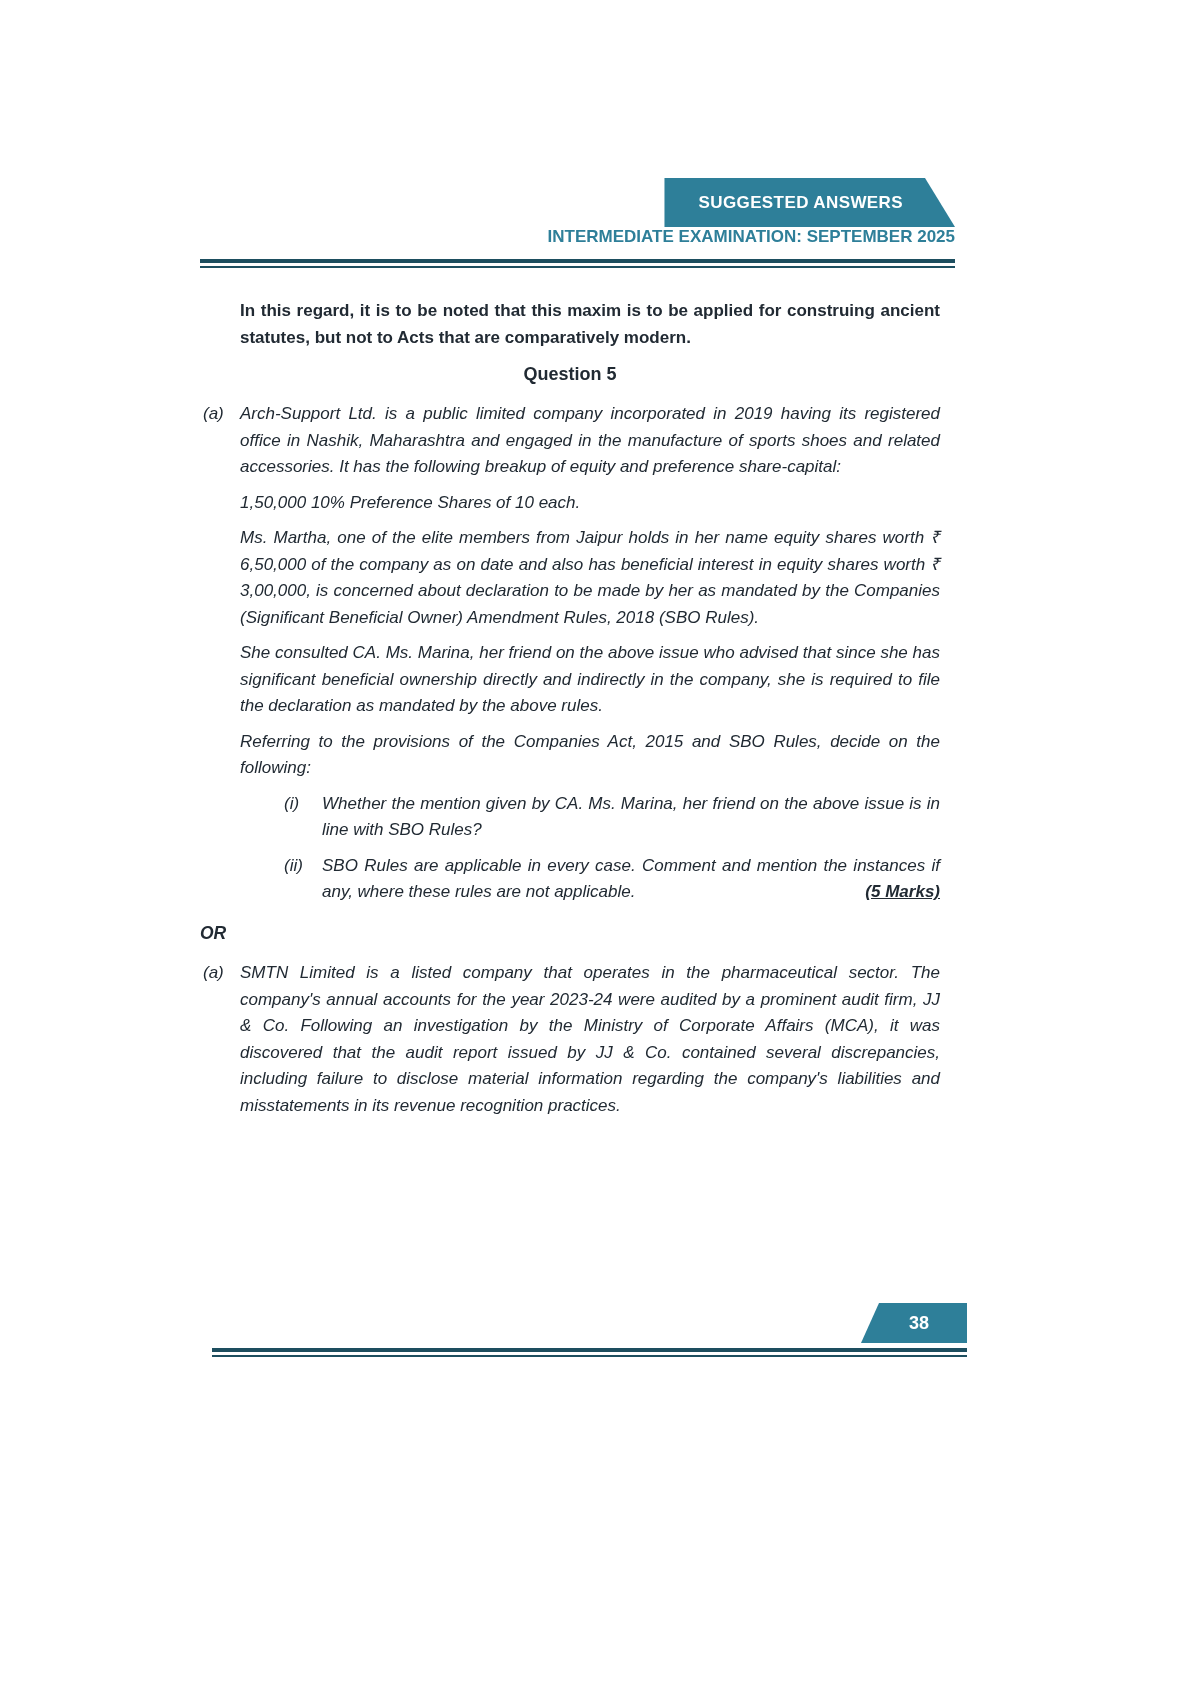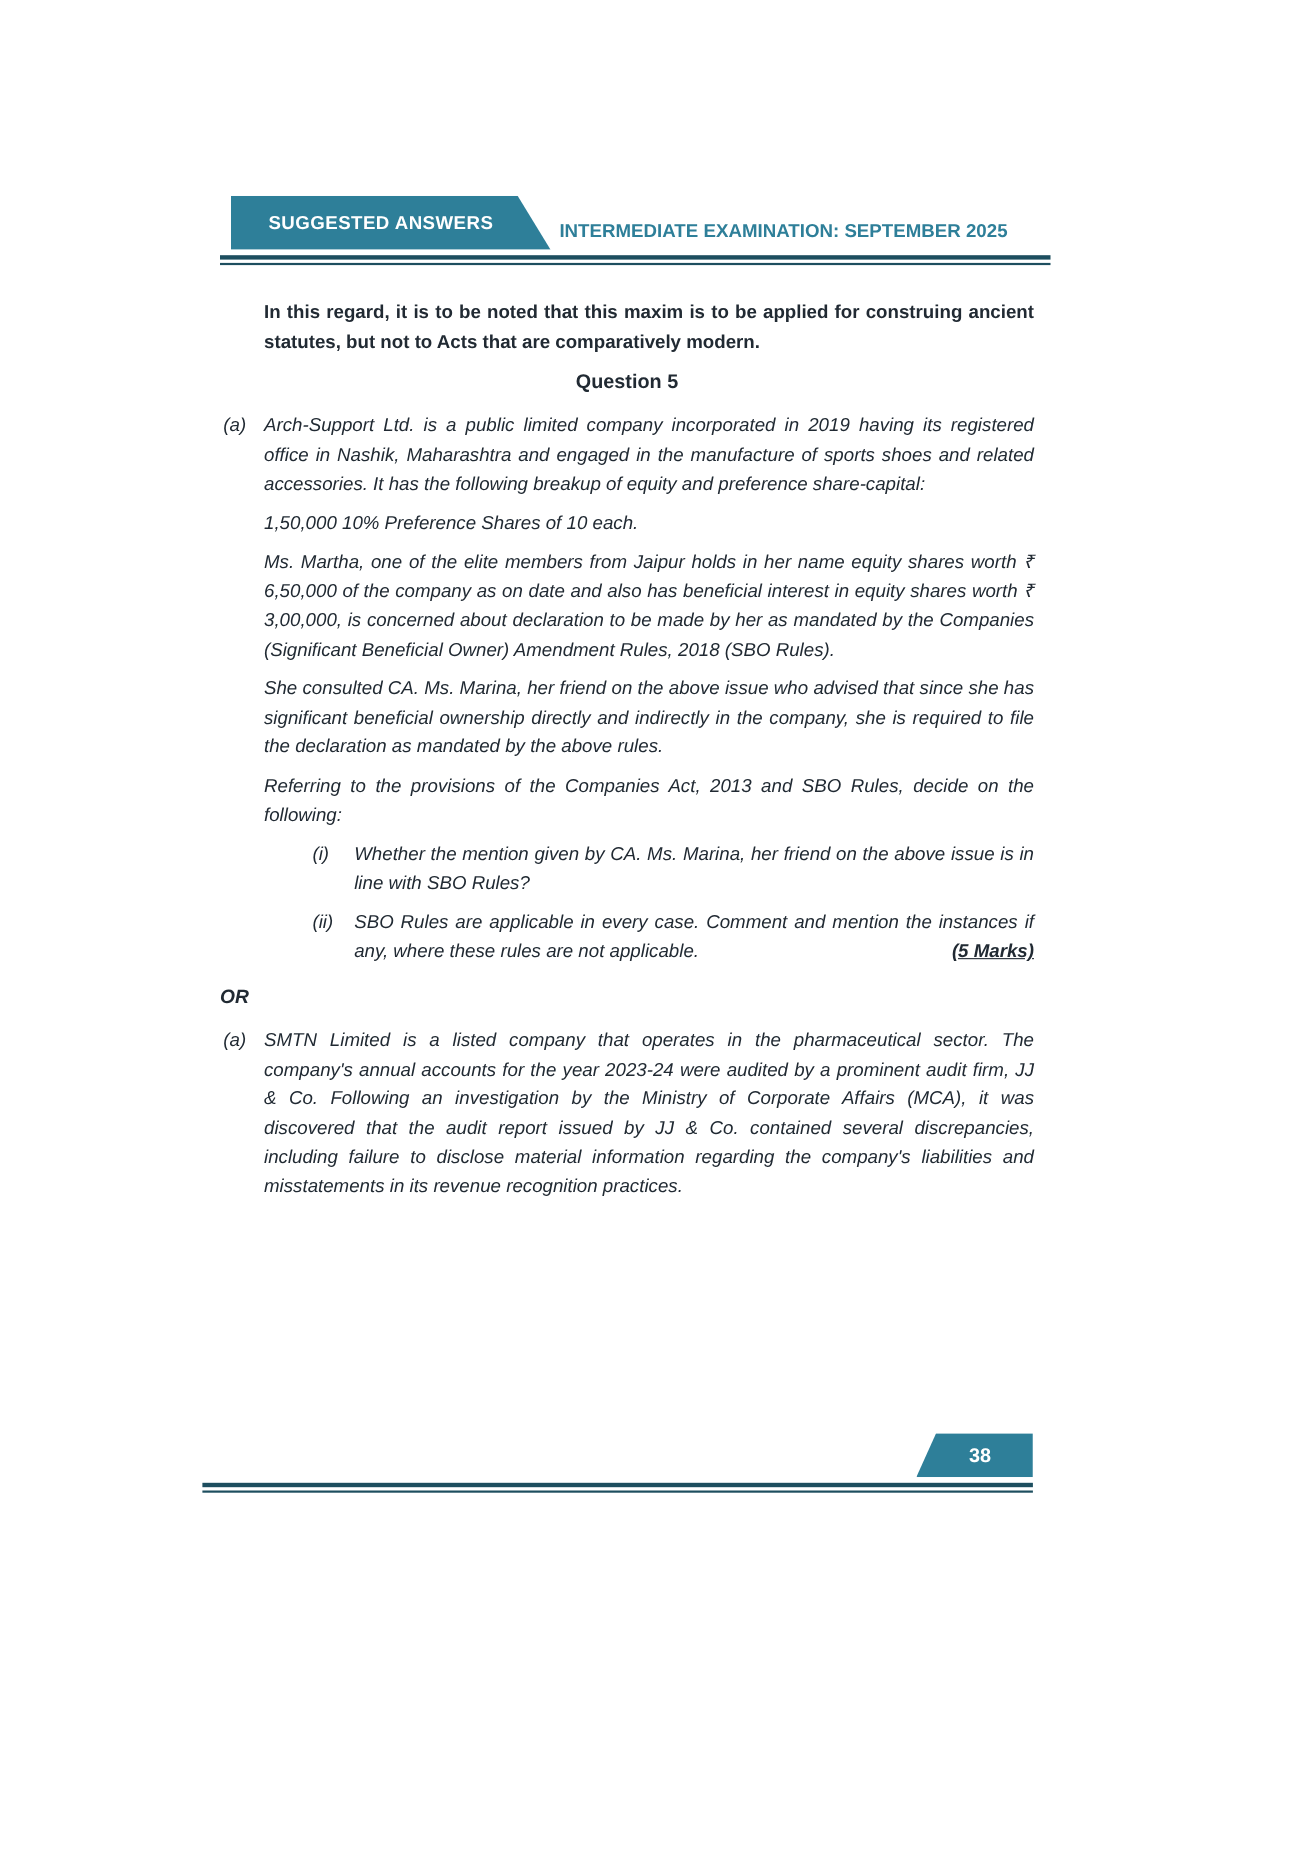"SUGGESTED ANSWERS" .header-row { flex-direction: none -> column }
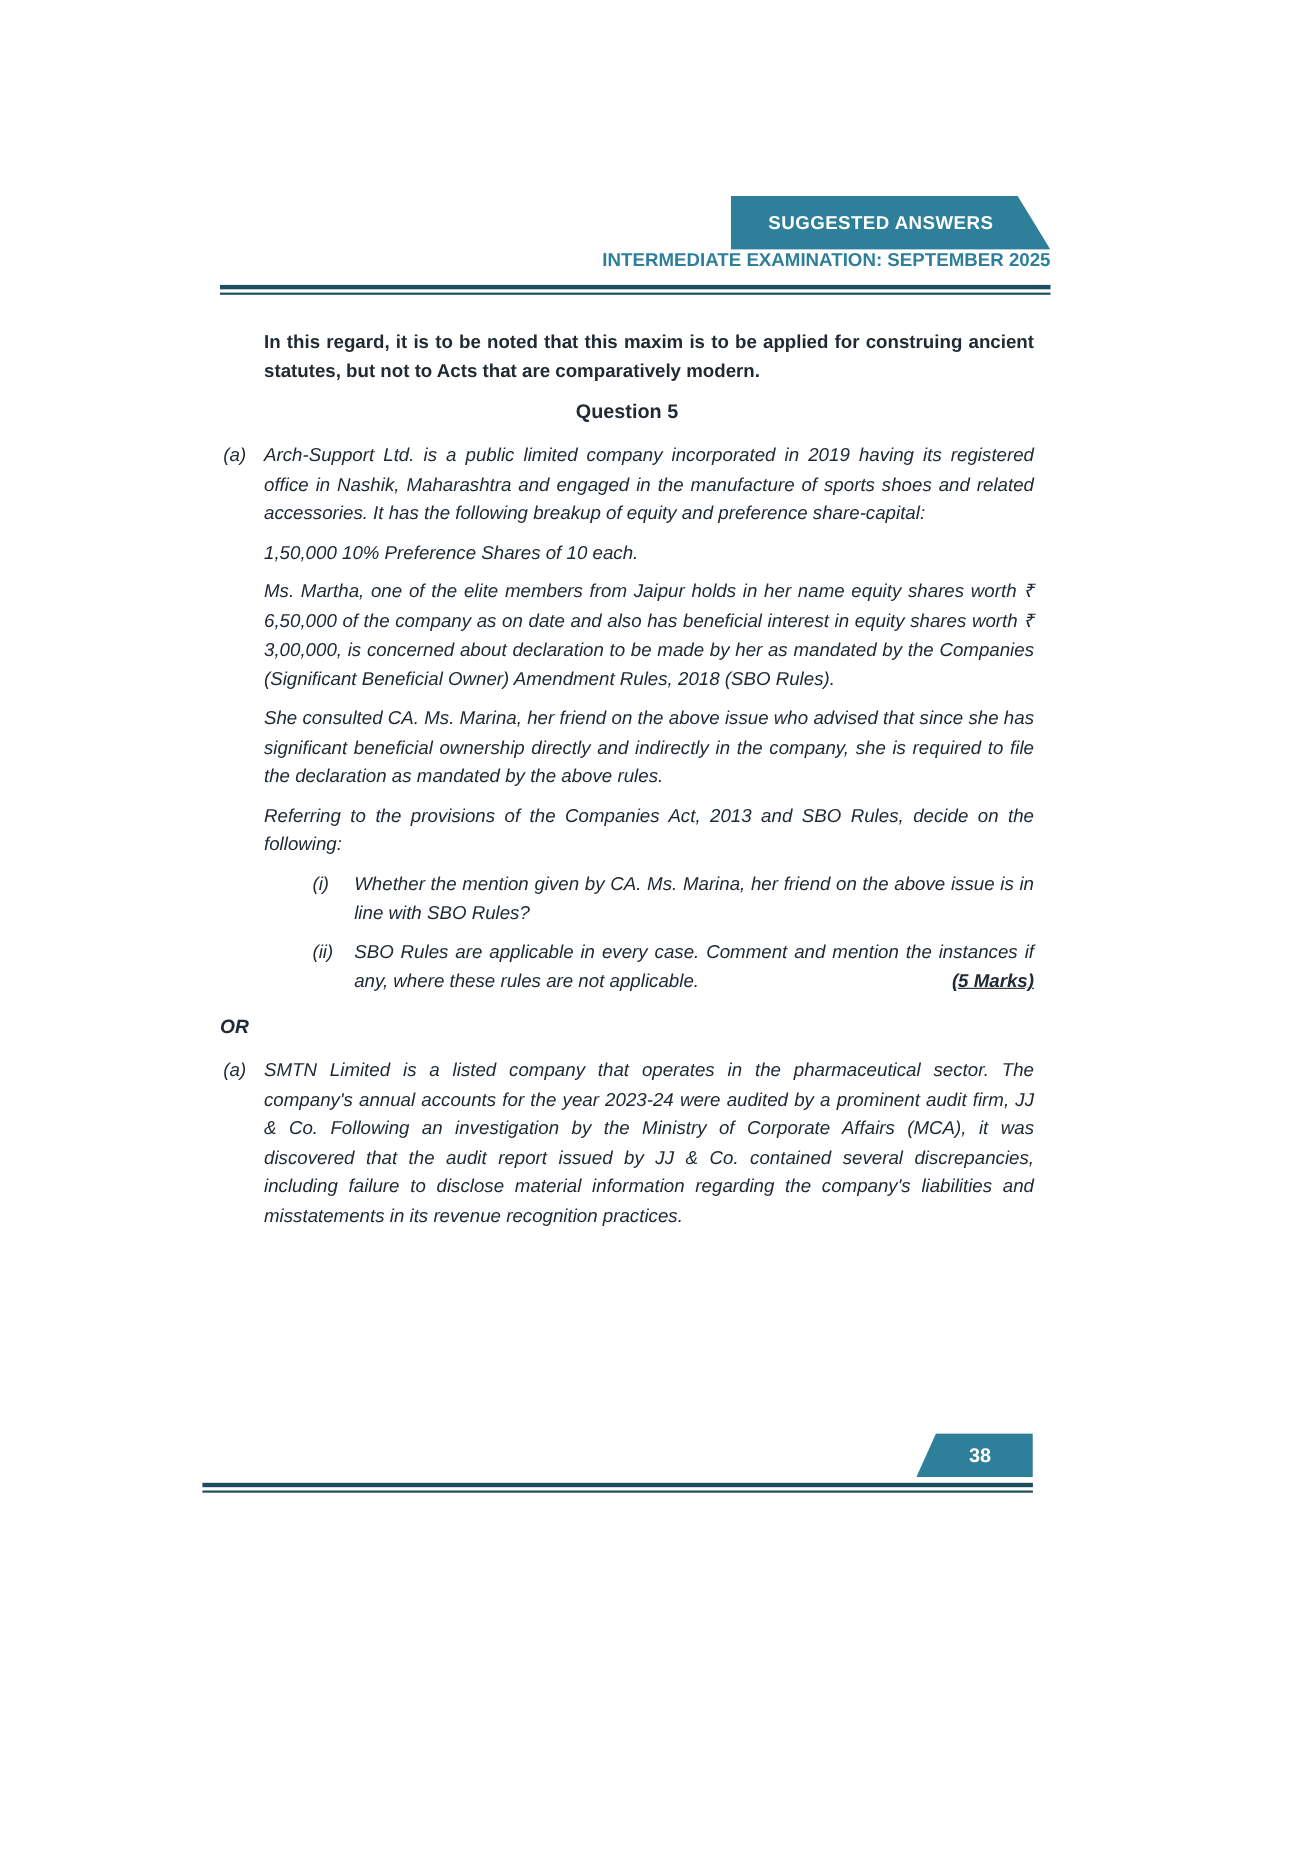"Referring to the provisions of" p { text: 2013 -> 2015 }
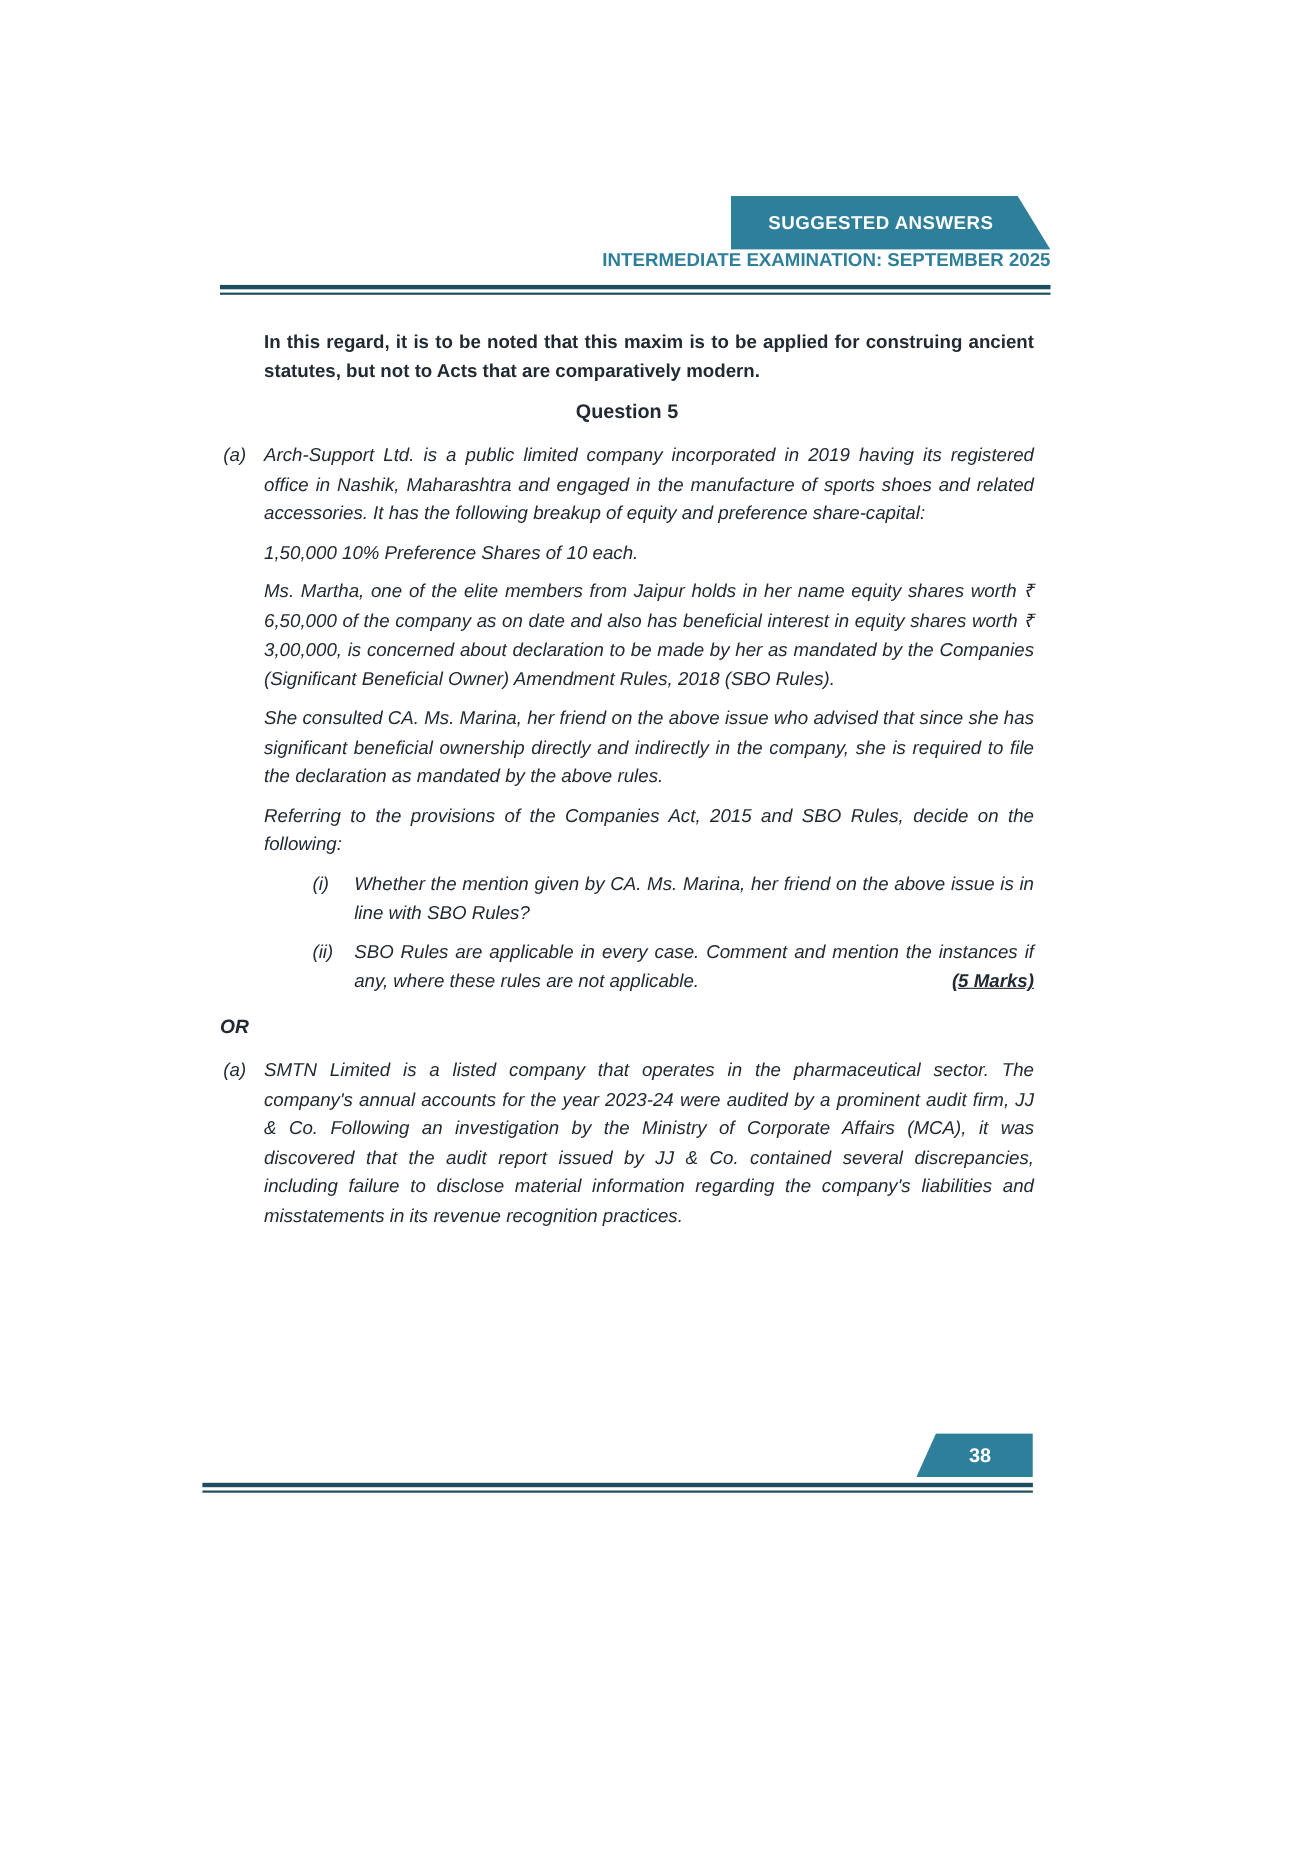"38" footer { left: 184px -> 212px }
